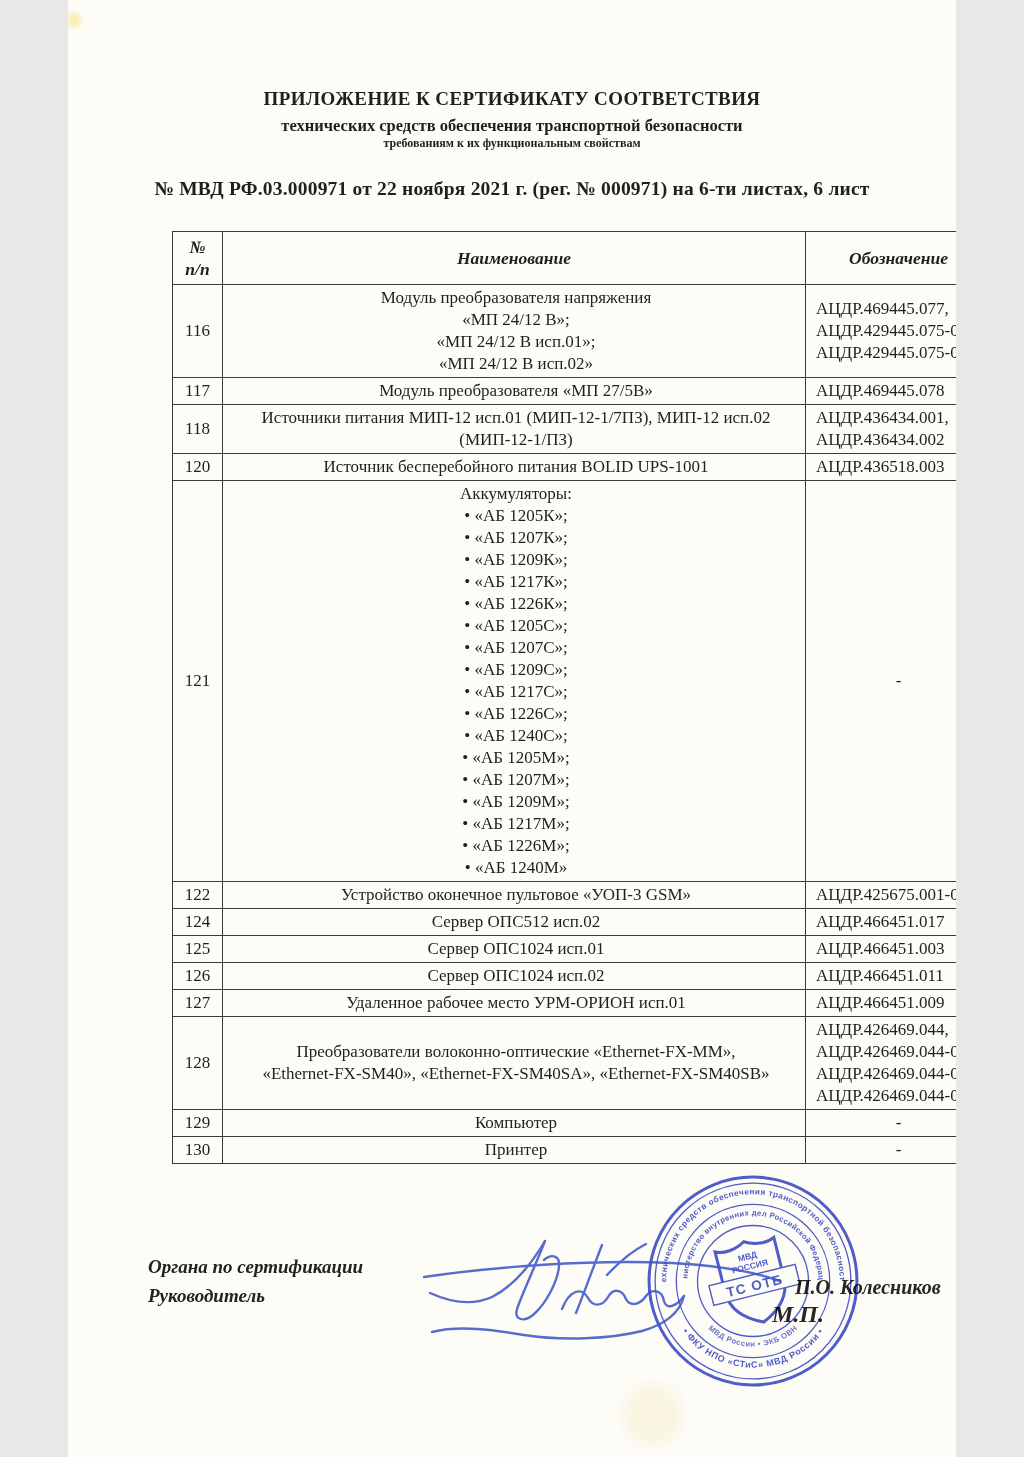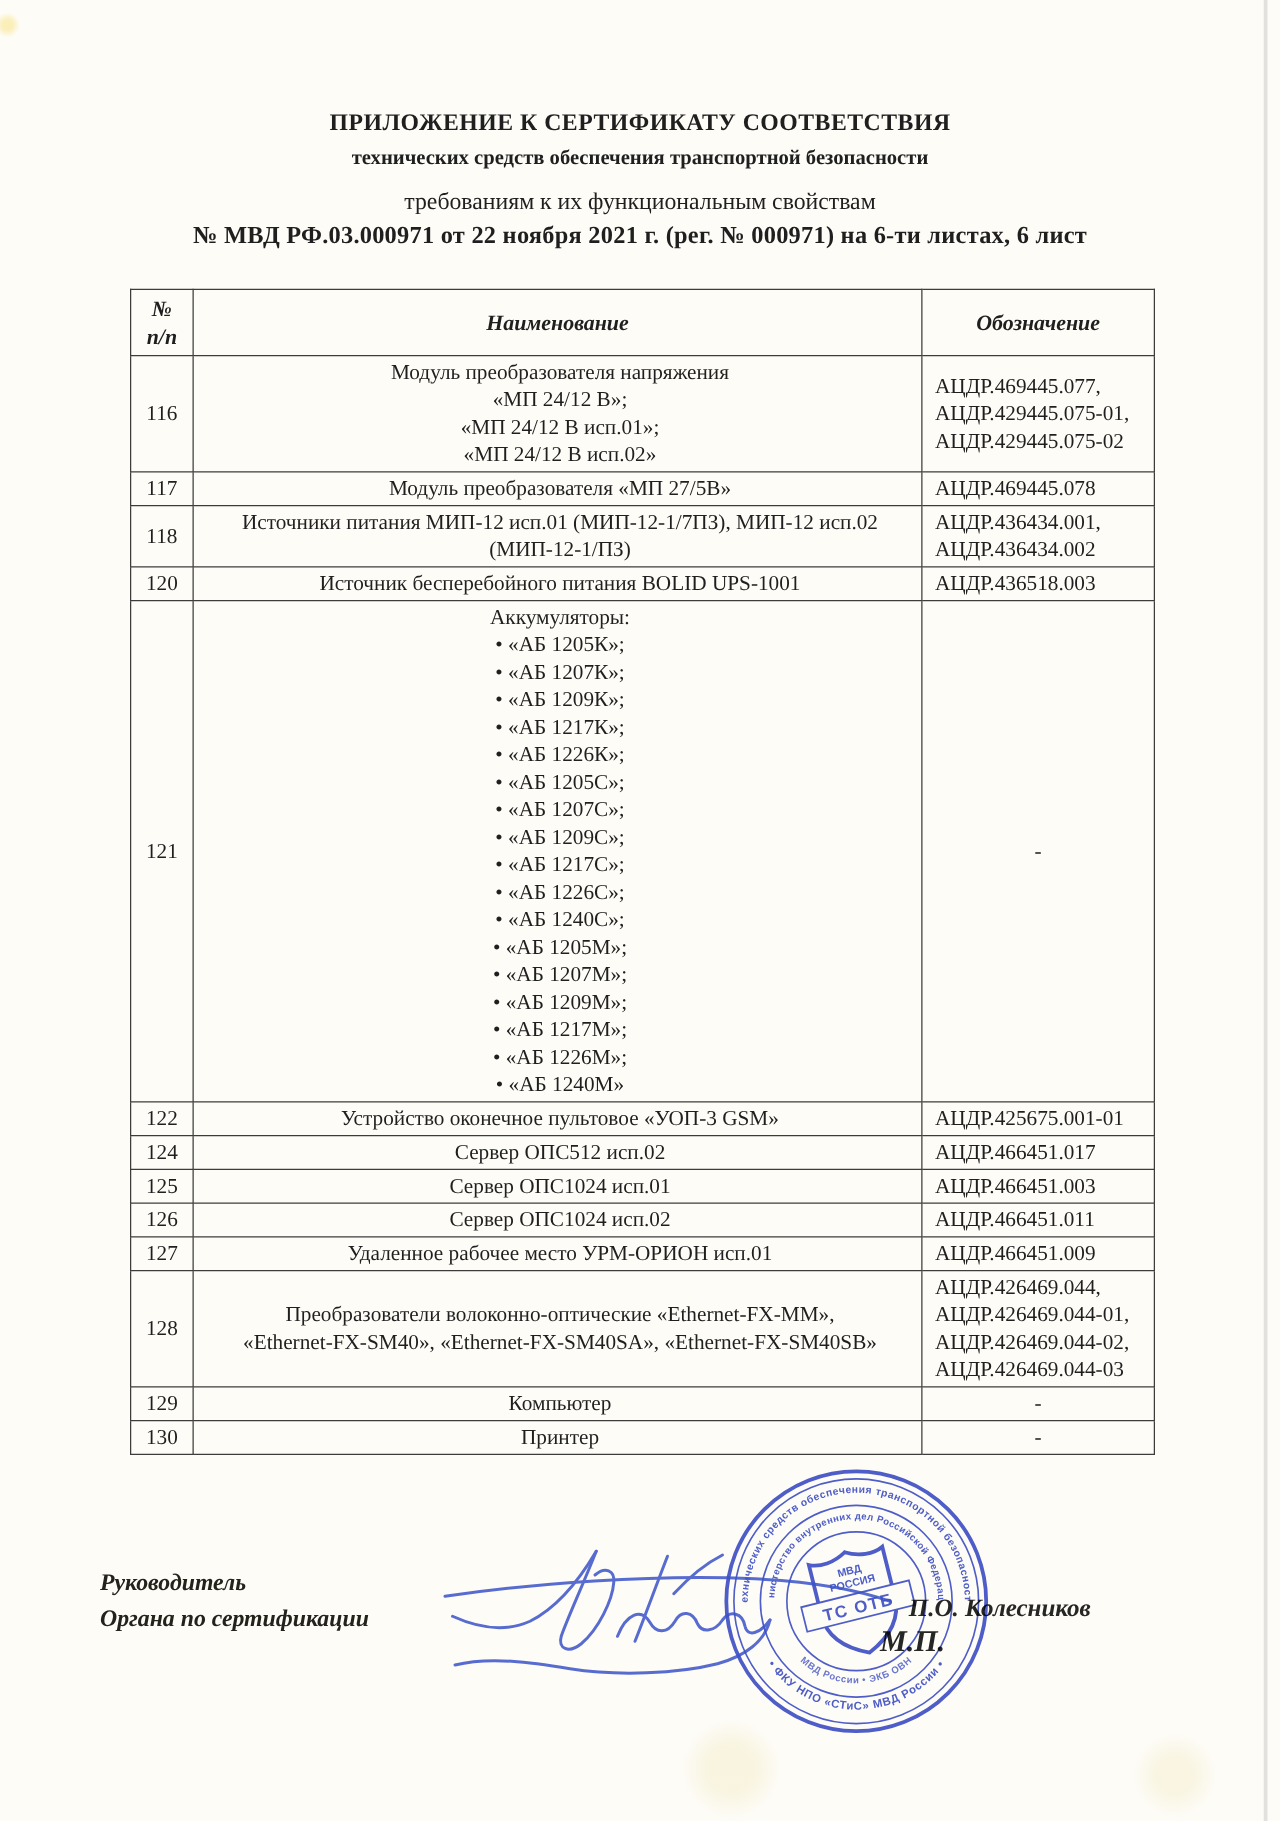"ПРИЛОЖЕНИЕ К СЕРТИФИКАТУ СООТВЕТСТВИЯ" .page { width: 1024px -> 888px }
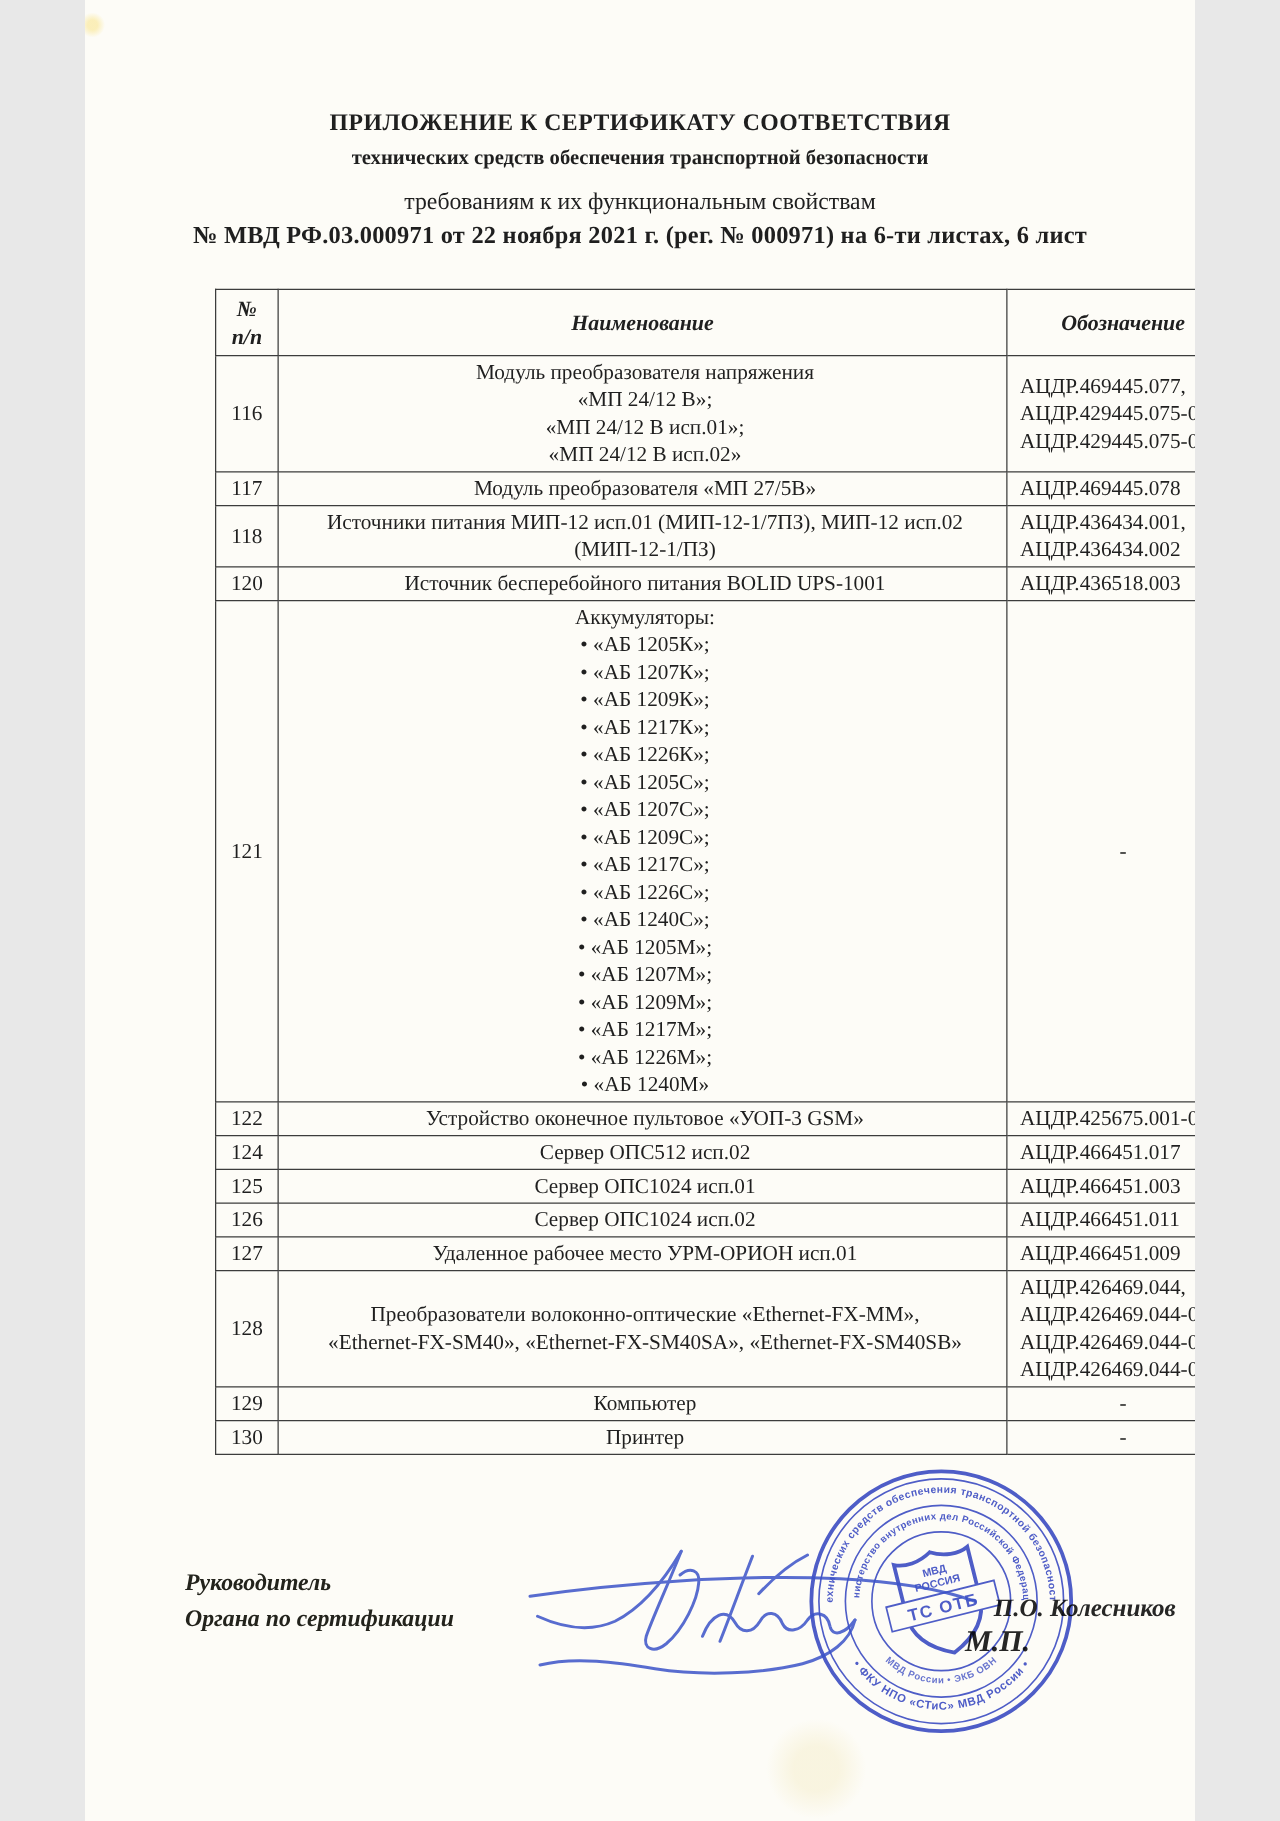"требованиям к их функциональным" .t3 { font-size: 19px -> 12px; font-weight: normal -> bold; margin-top: 15px -> 0 }
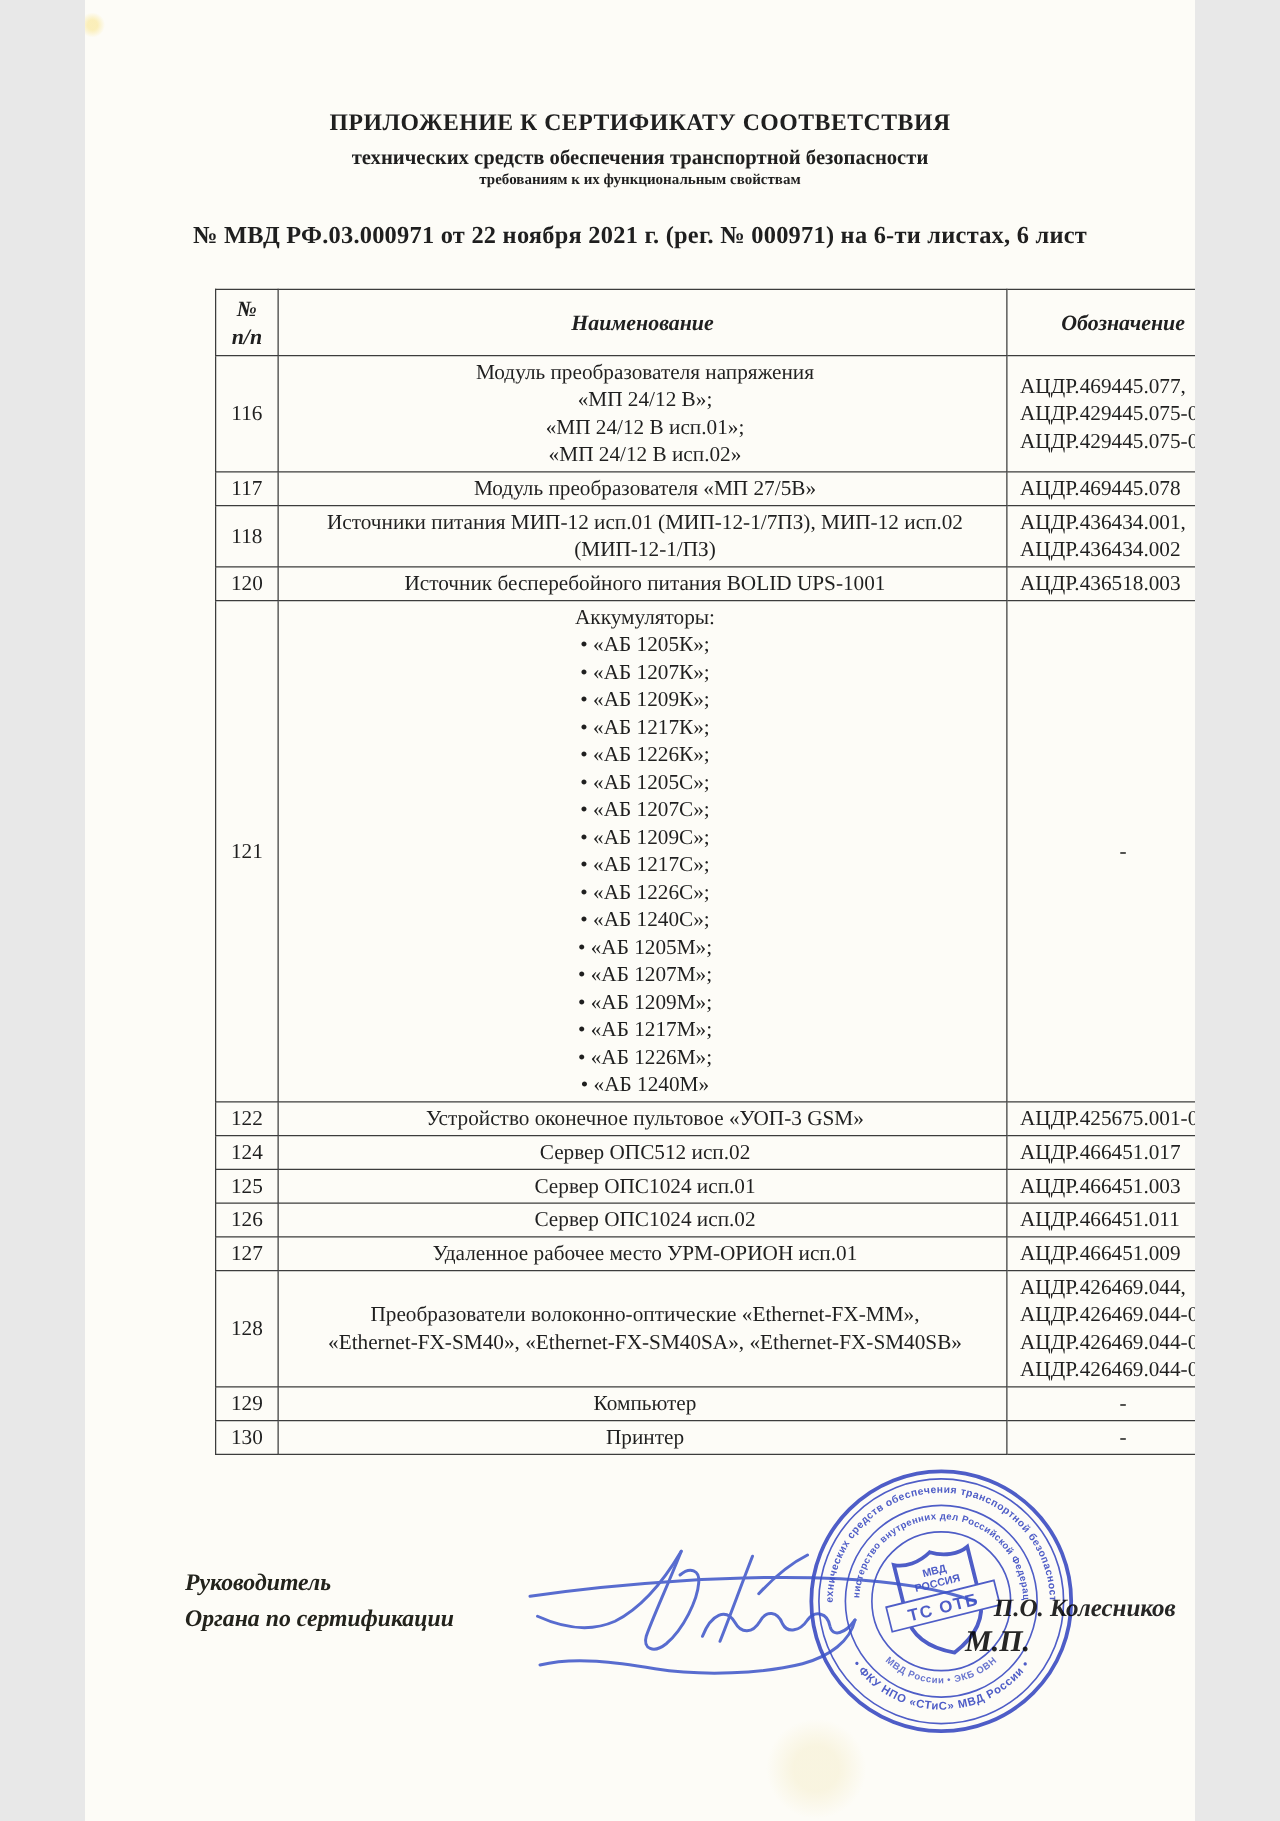"Руководитель" div { order: before "Органа по сертификации" -> after "Органа по сертификации" }
